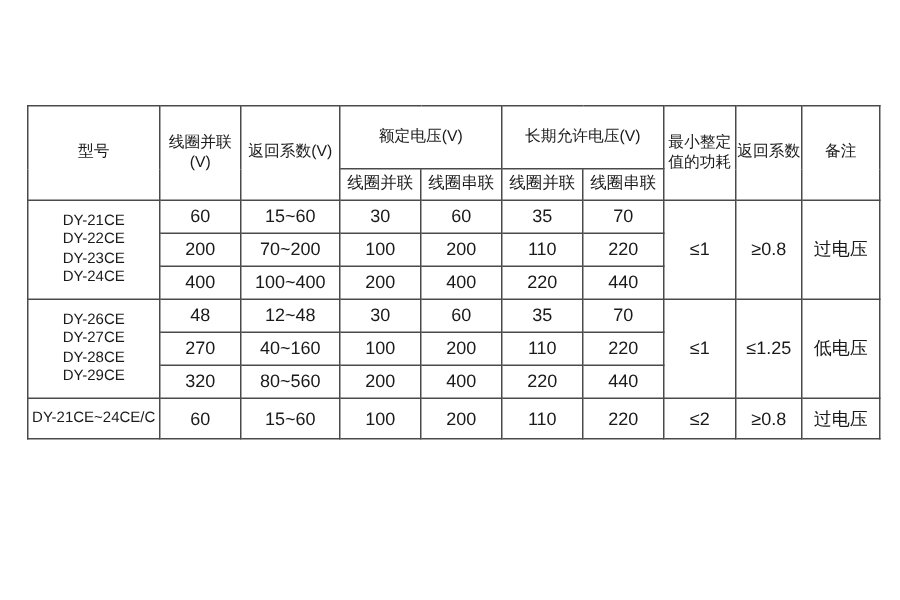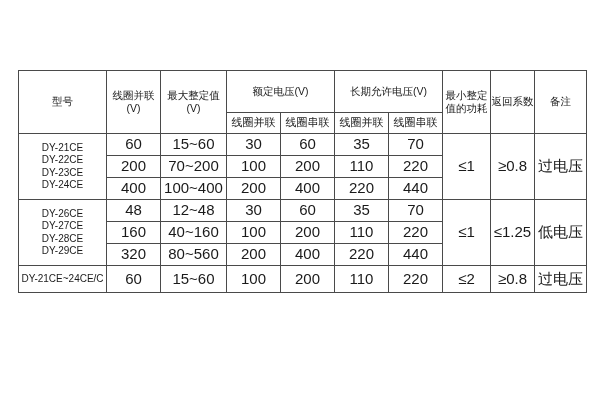"最大整定值(V)" th.hdr-cell { text: 最大整定值 -> 返回系数 }
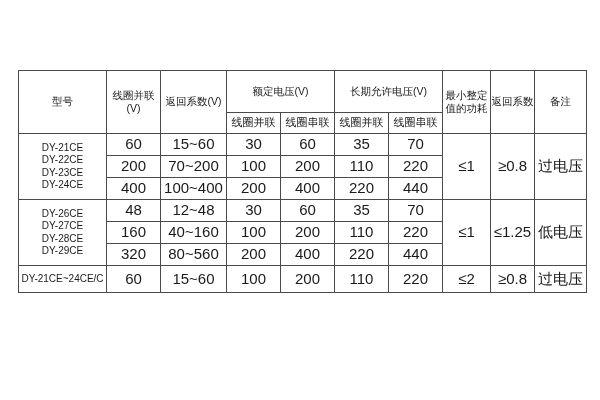"60" .data-cell { font-size: 15px -> 12px }
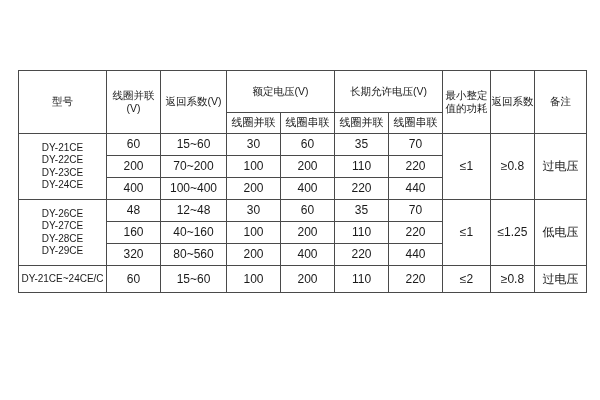"160" td.data-cell { text: 160 -> 270 }
